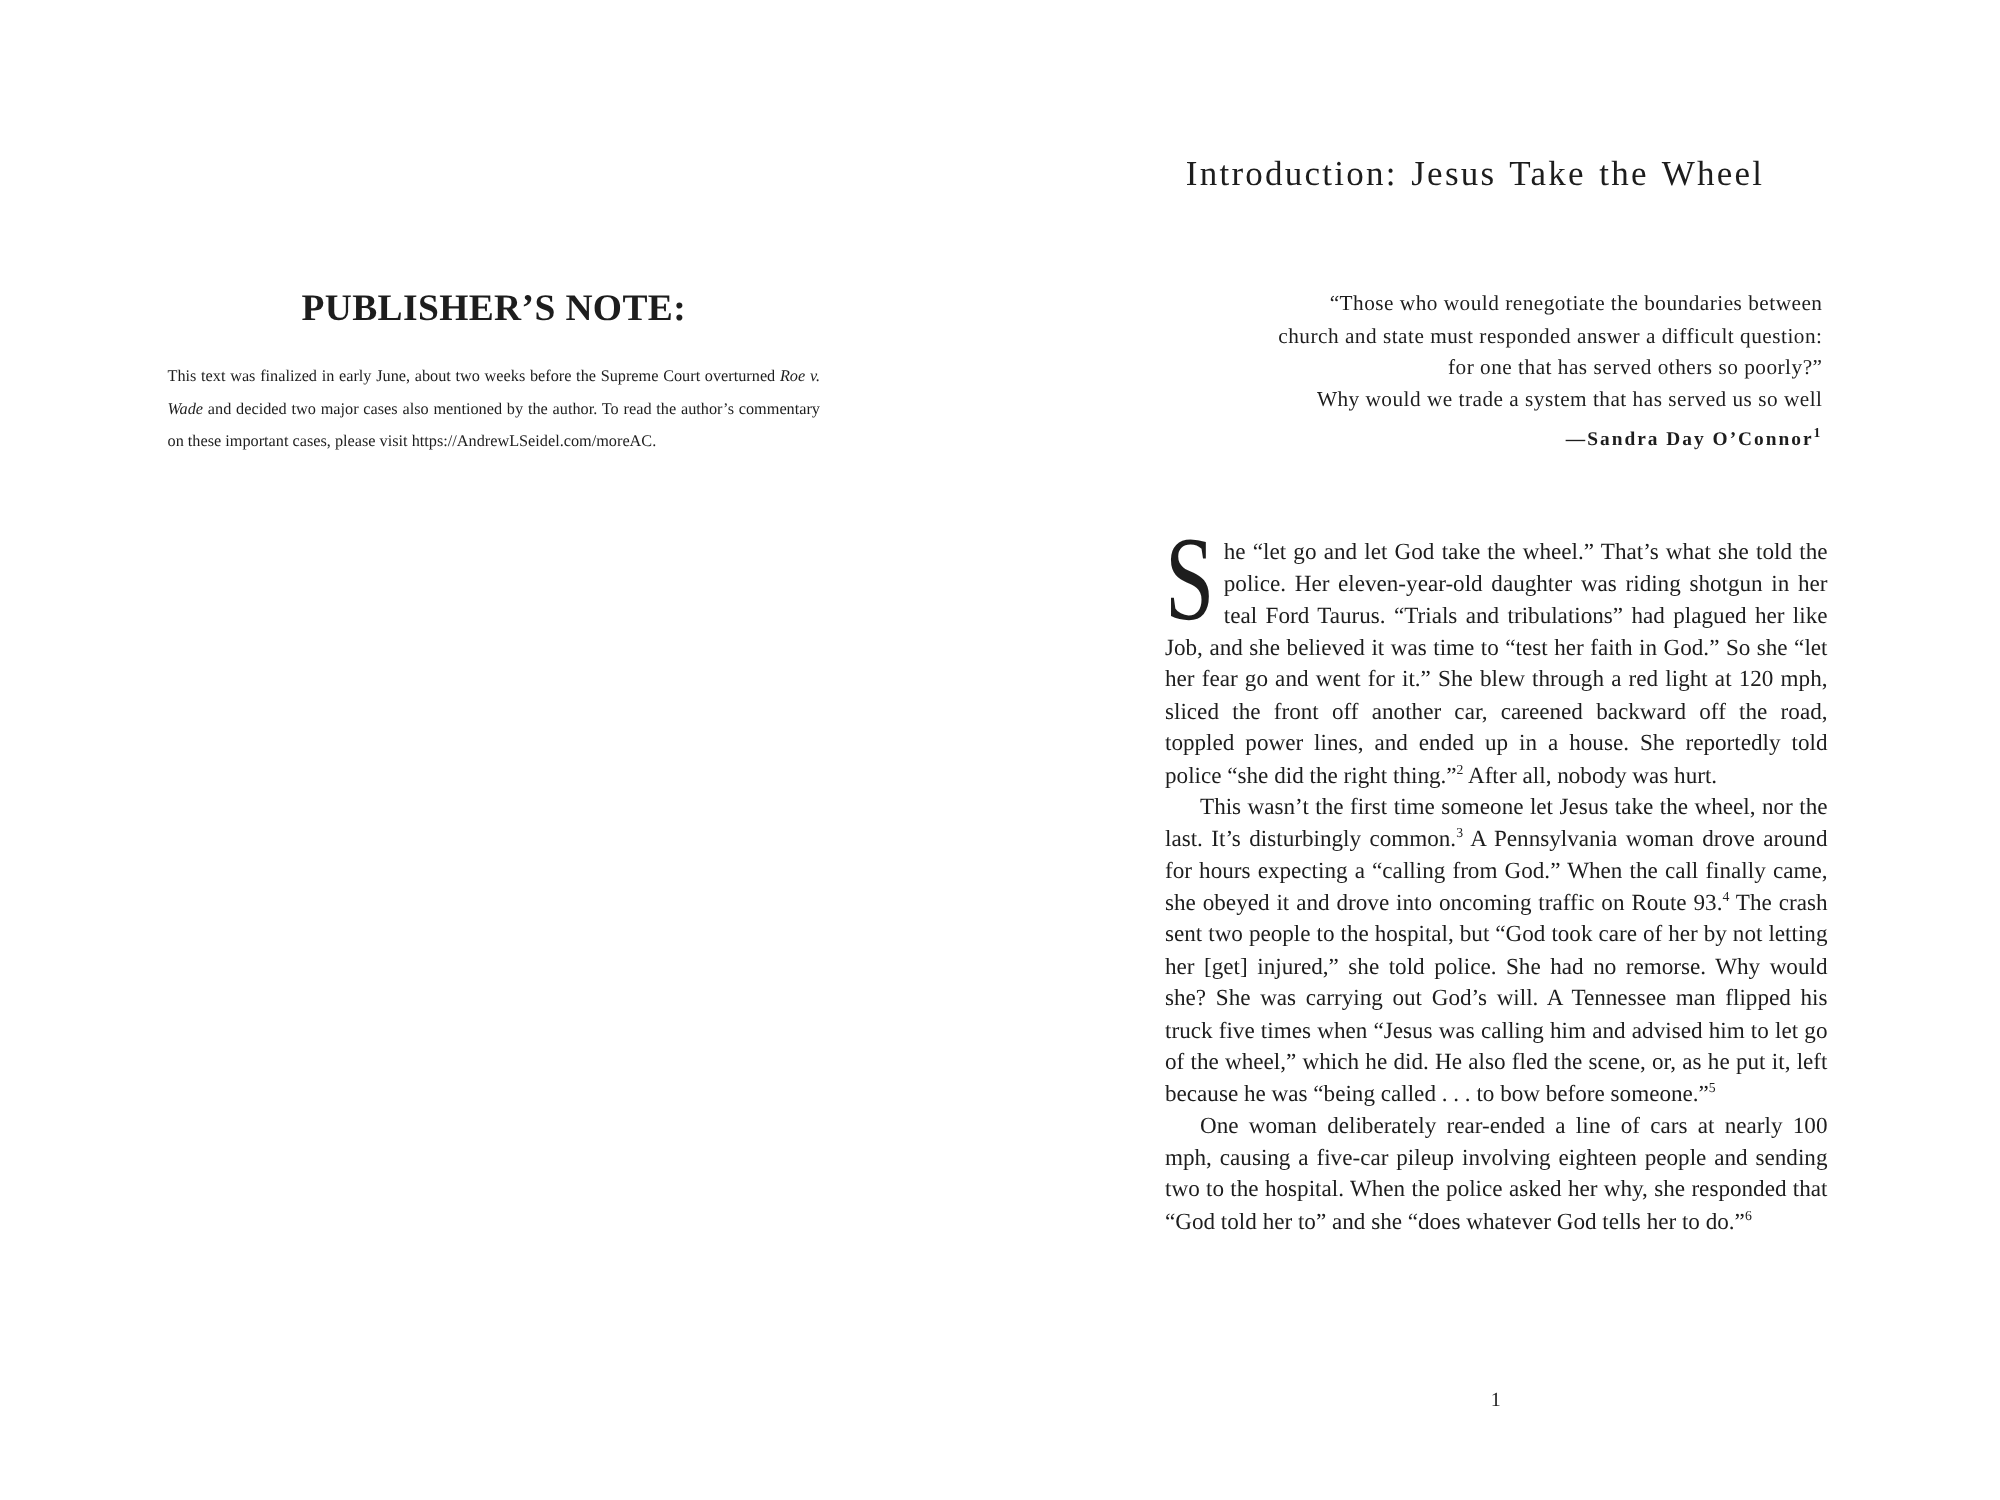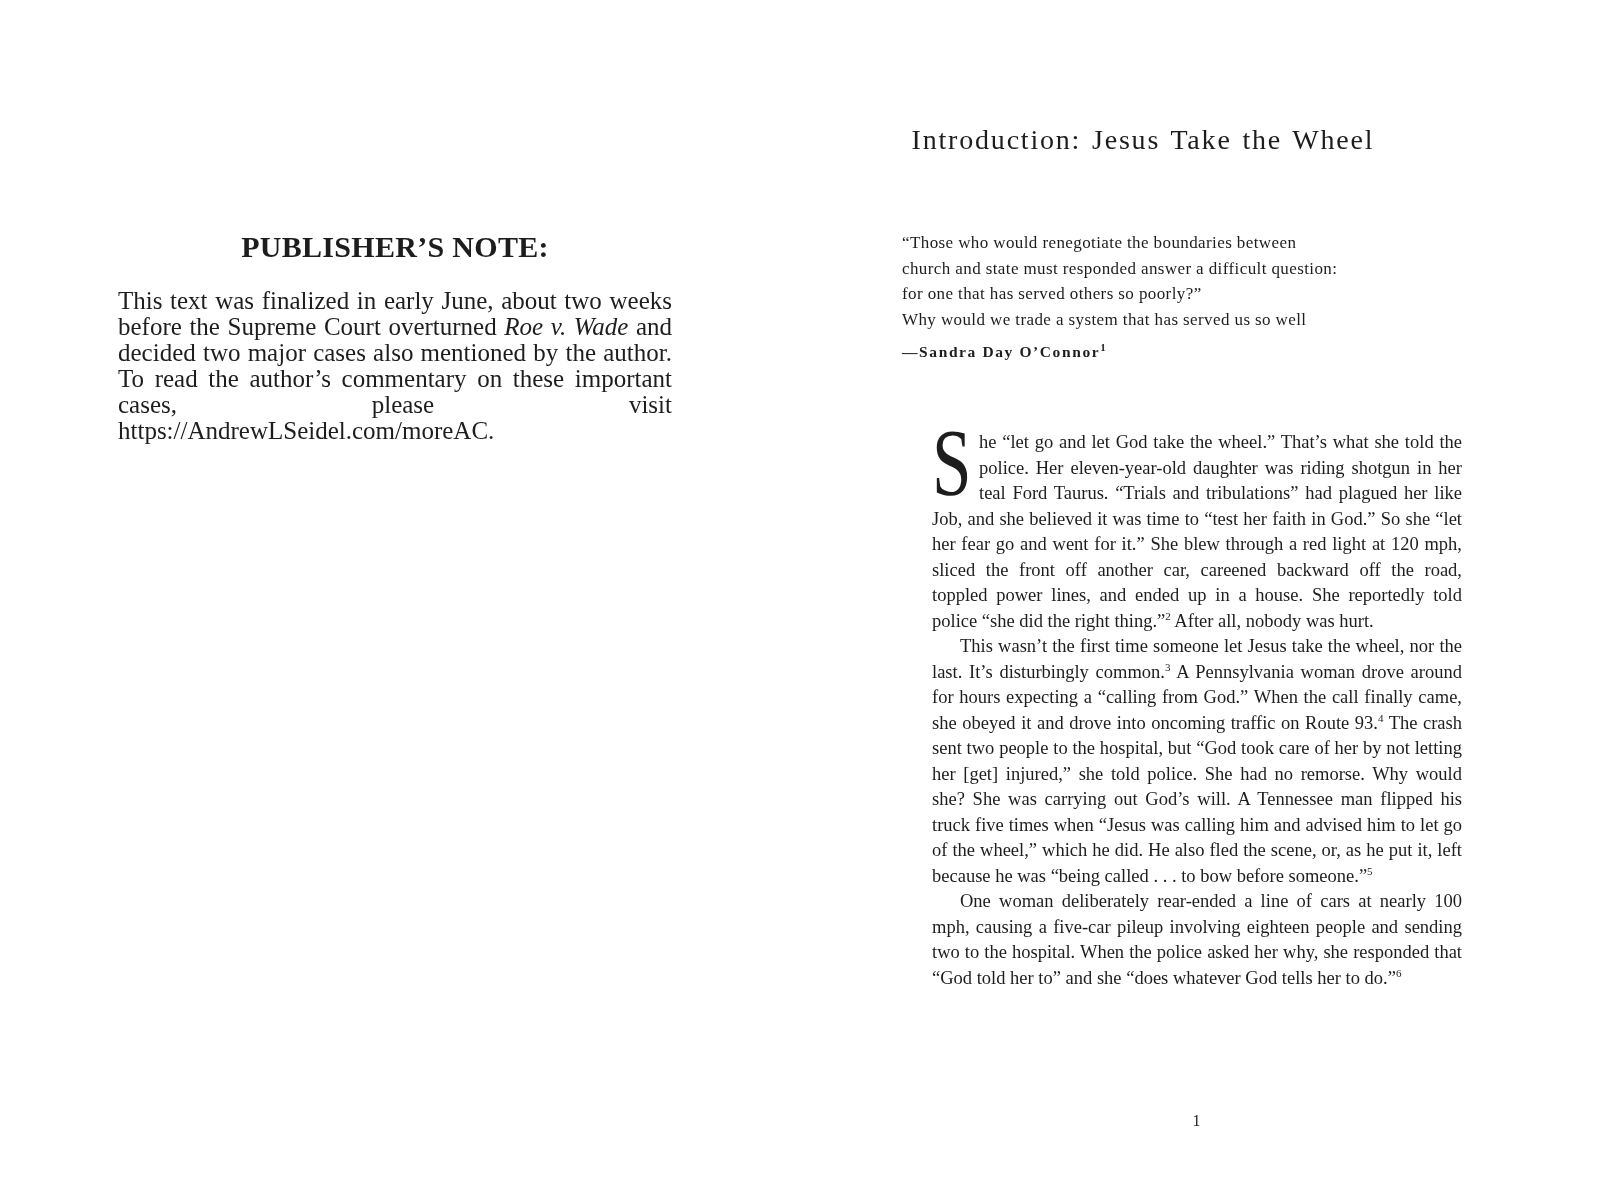"Introduction: Jesus Take the Wheel" .chapter-title { left: 863px -> 900px }
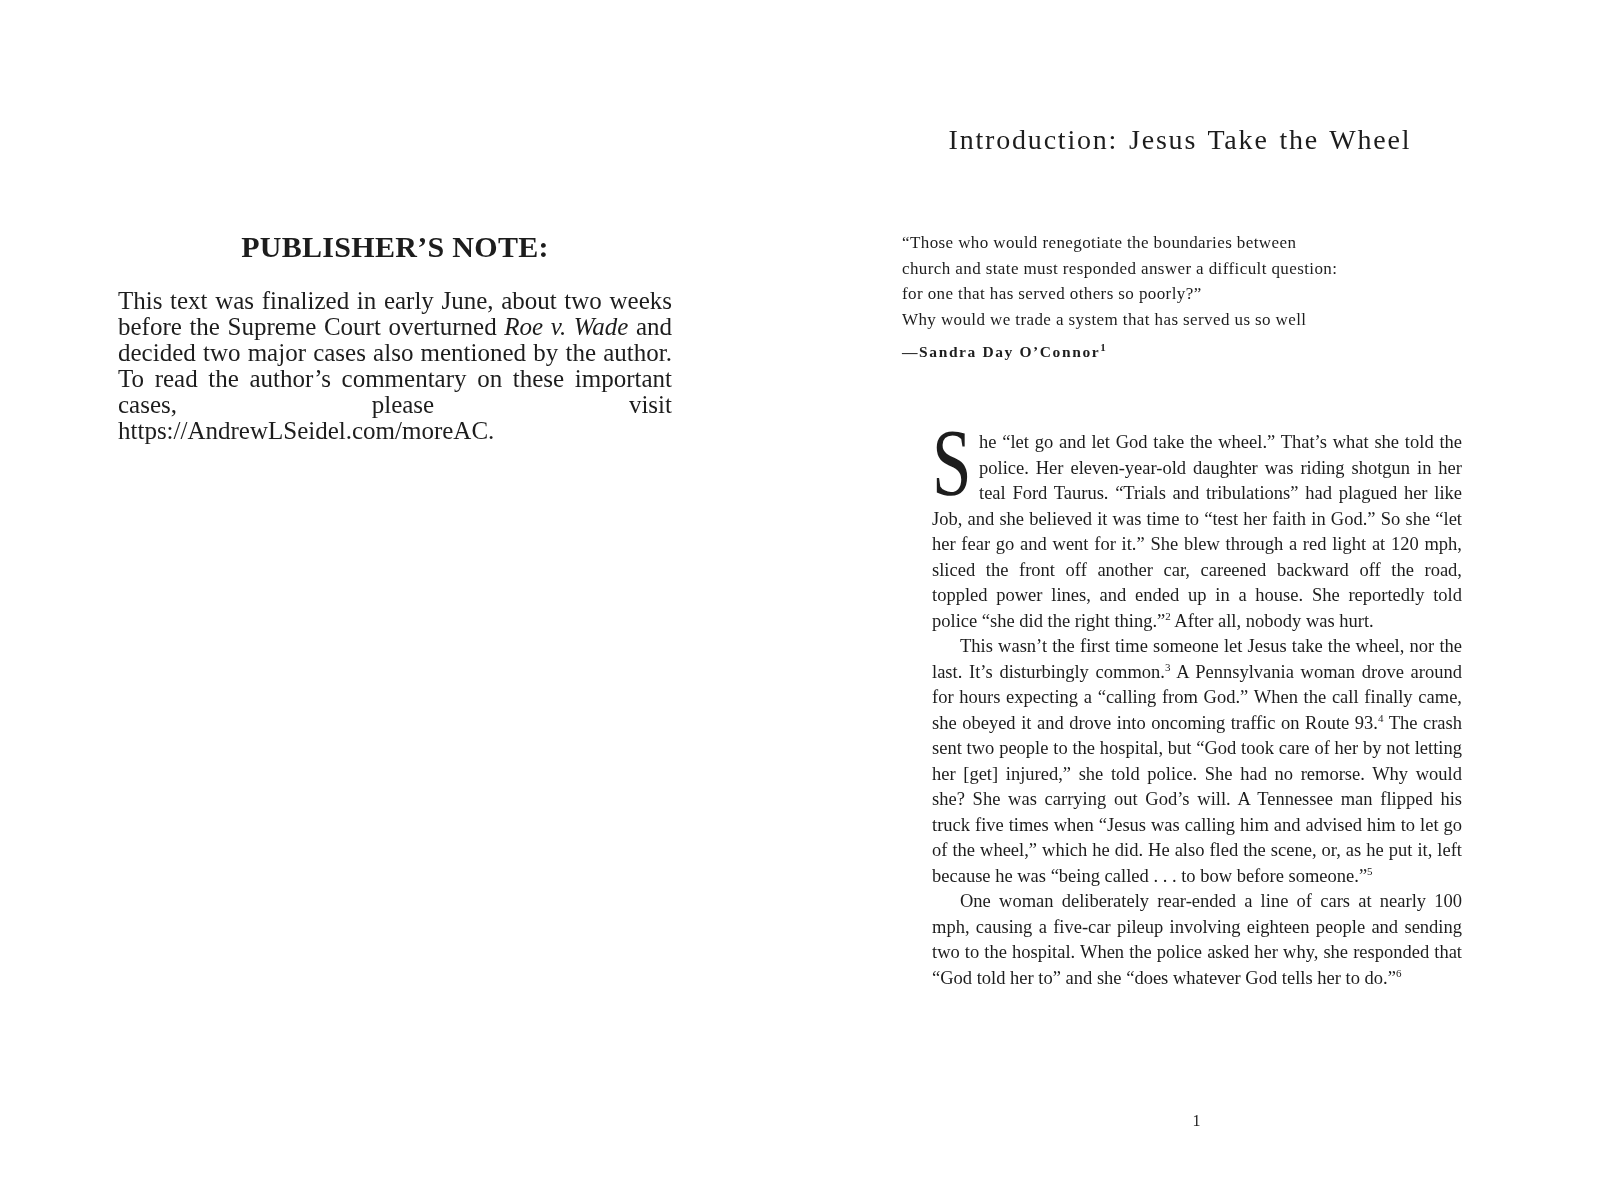"“Those who would renegotiate the" .epigraph { text-align: left -> right }
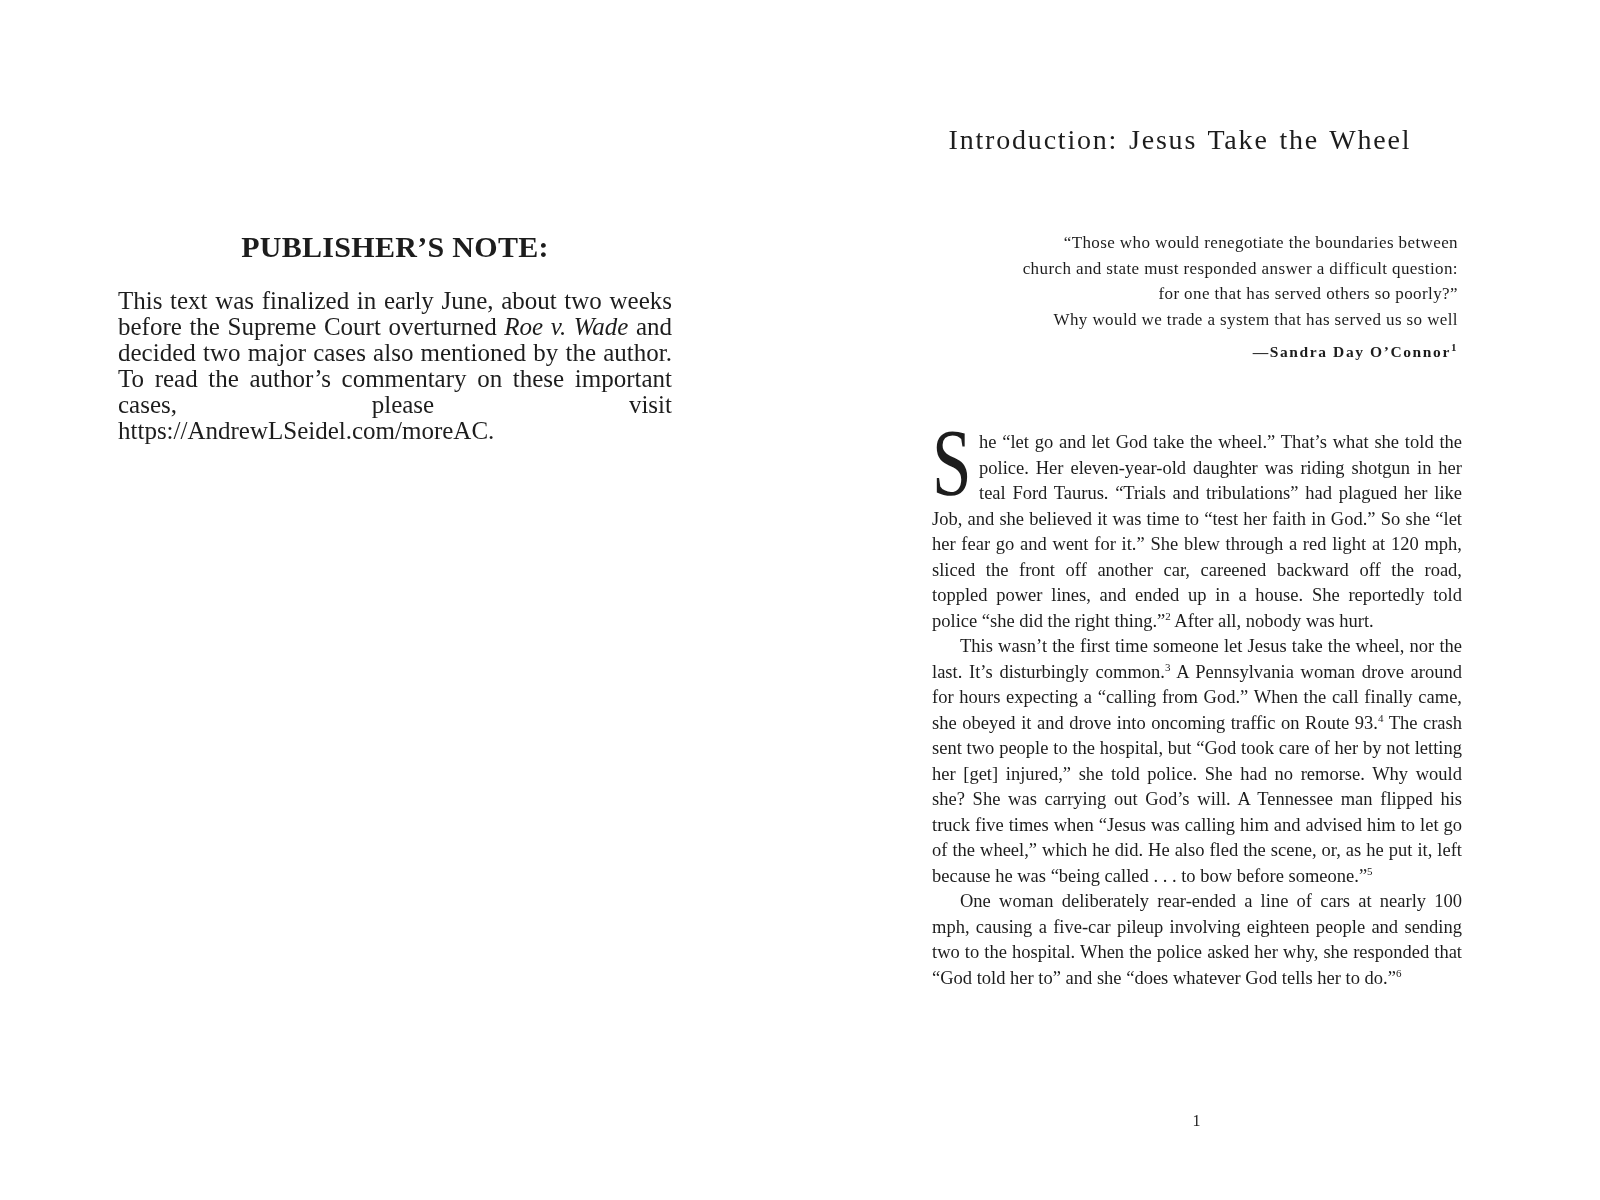"This text was finalized in" .pub-para { font-size: 25px -> 13px; margin: 0 -> 16px }
